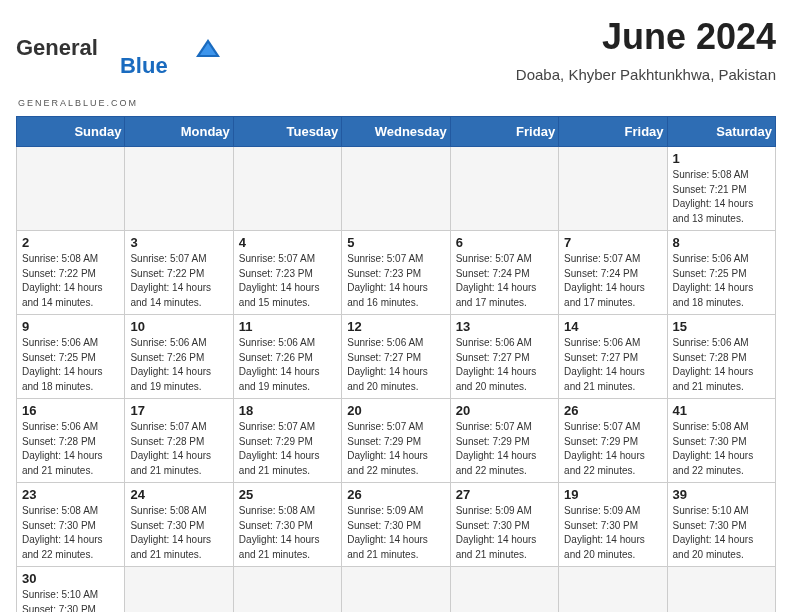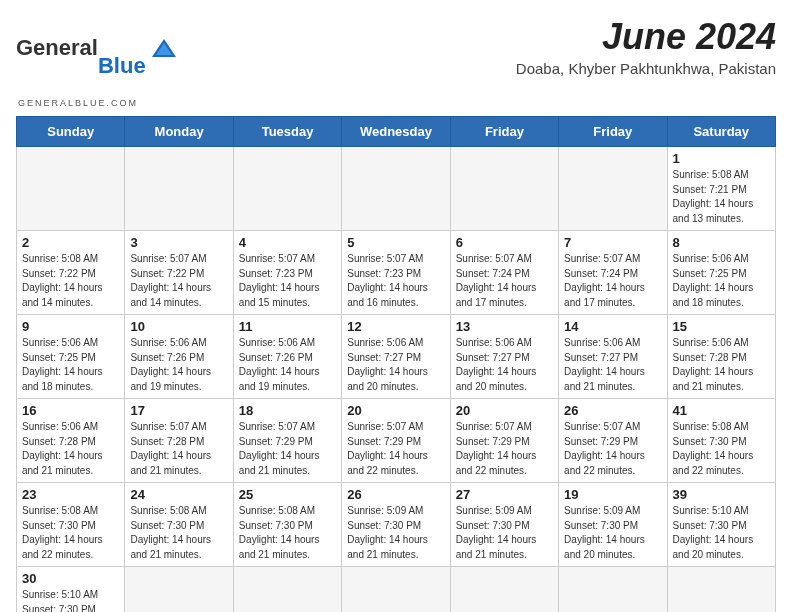"General" .logo-text { gap: none -> 22px }
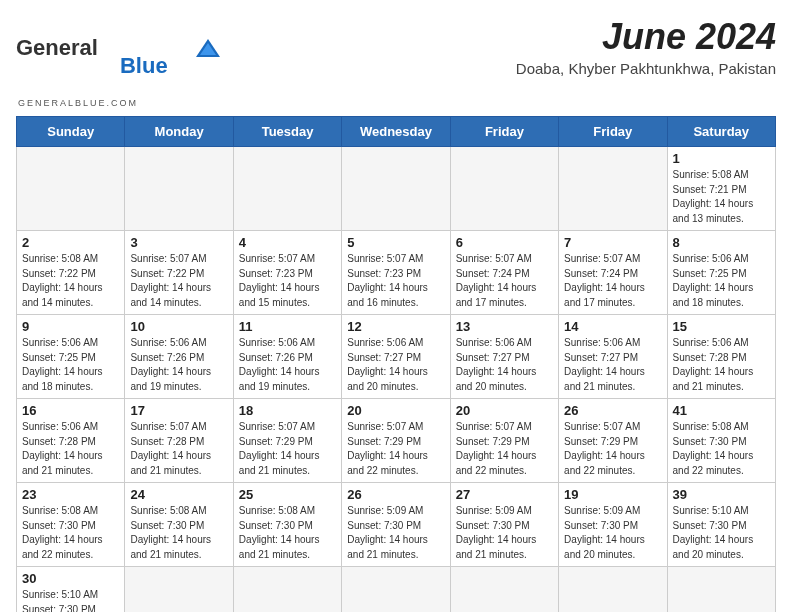"June 2024" .calendar-title { font-style: italic -> none }
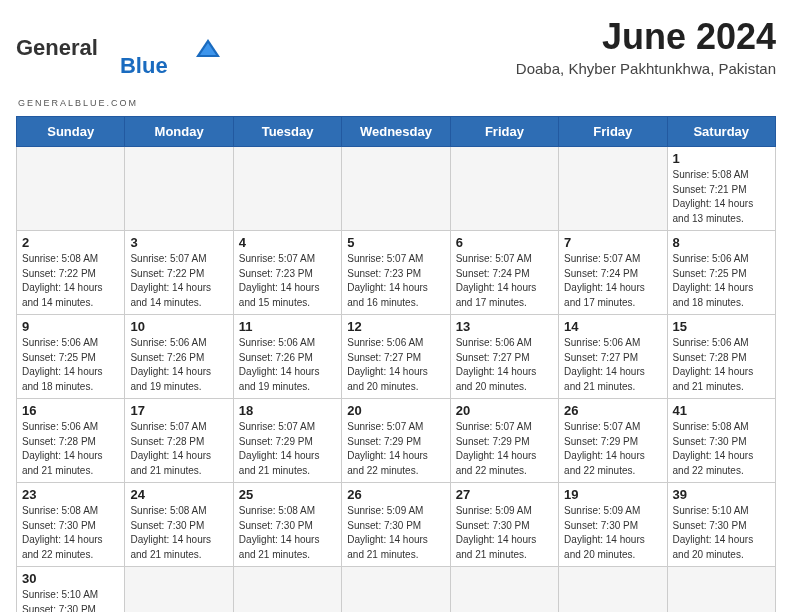"Doaba, Khyber Pakhtunkhwa, Pakistan" .calendar-subtitle { margin-top: 2px -> 8px }
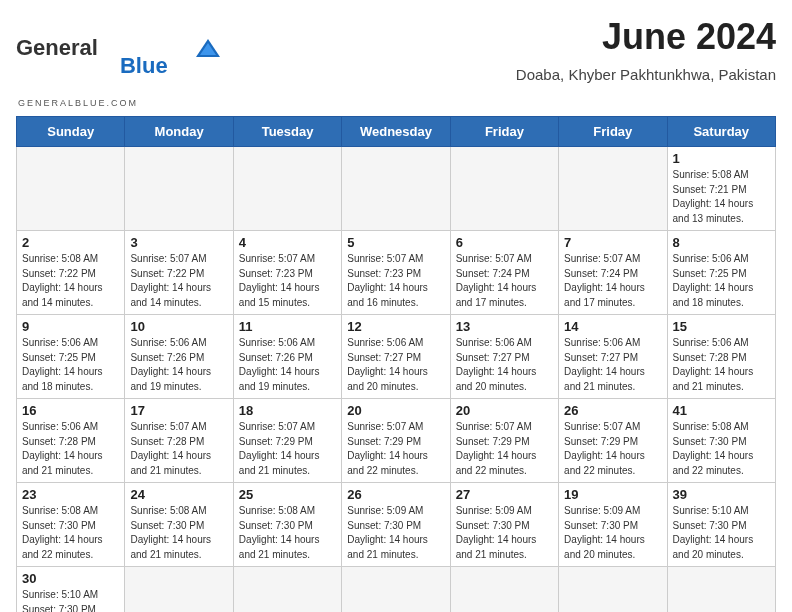"Sunday" .calendar-table th { padding: 7px 10px -> 7px 3px; text-align: center -> right }
